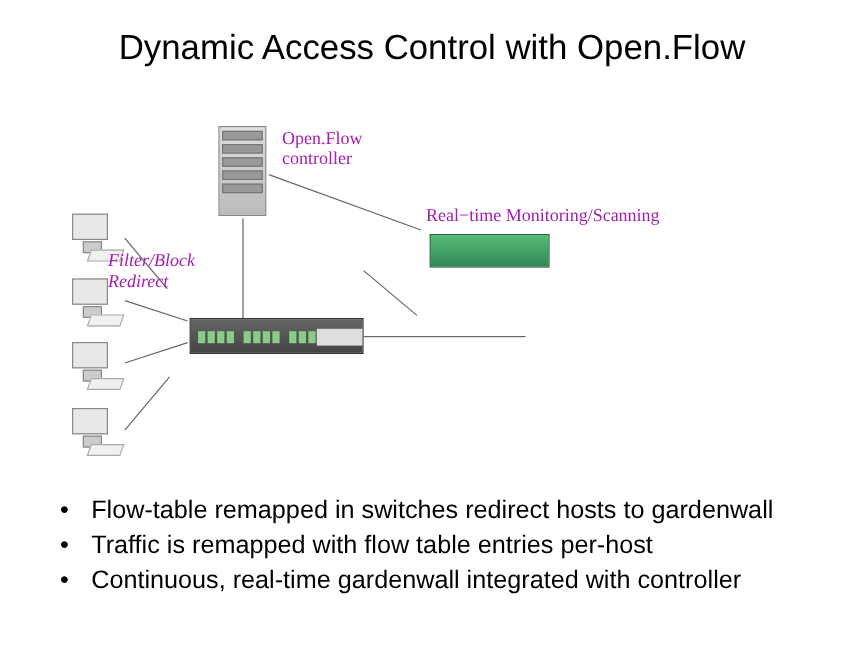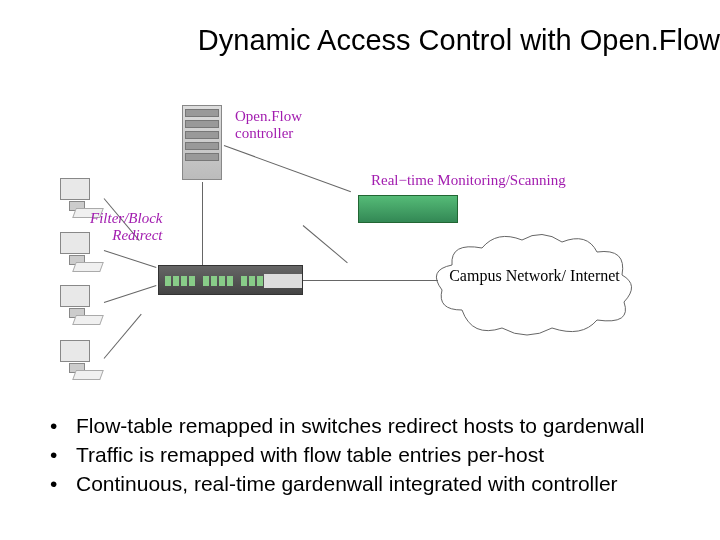"Dynamic Access Control with Open.Flow" .title { text-align: right -> center }
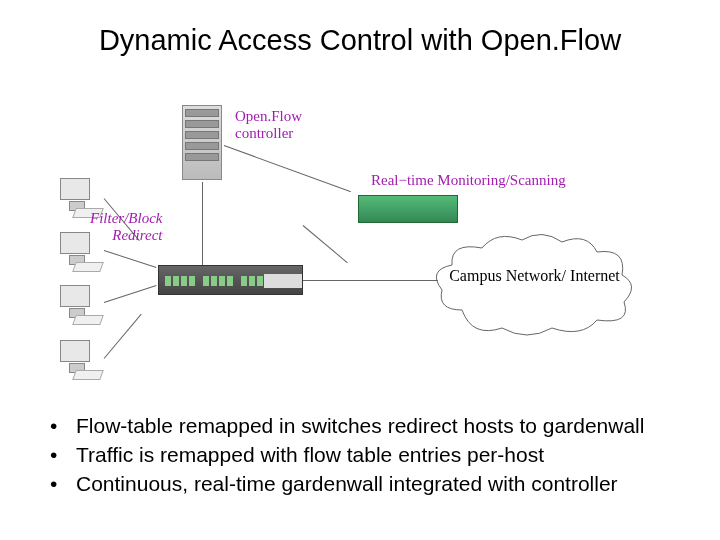"Real−time Monitoring/Scanning" div.lbl { left: 311px -> 295px }
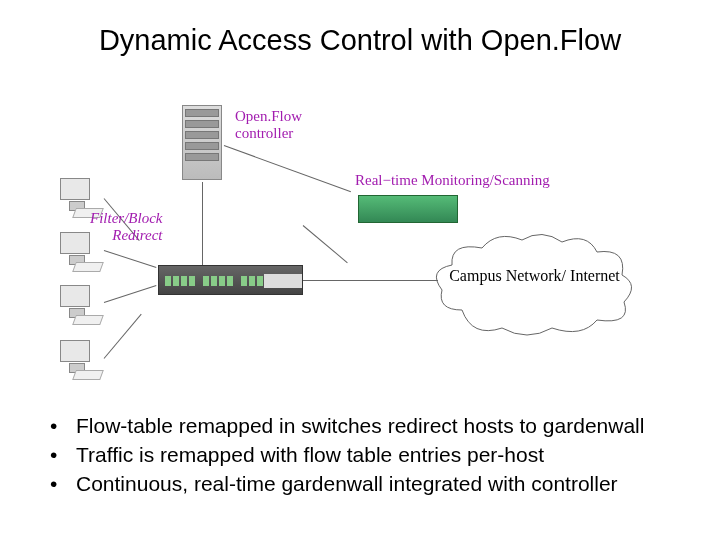"Filter/Block" div.lbl { text-align: right -> none }
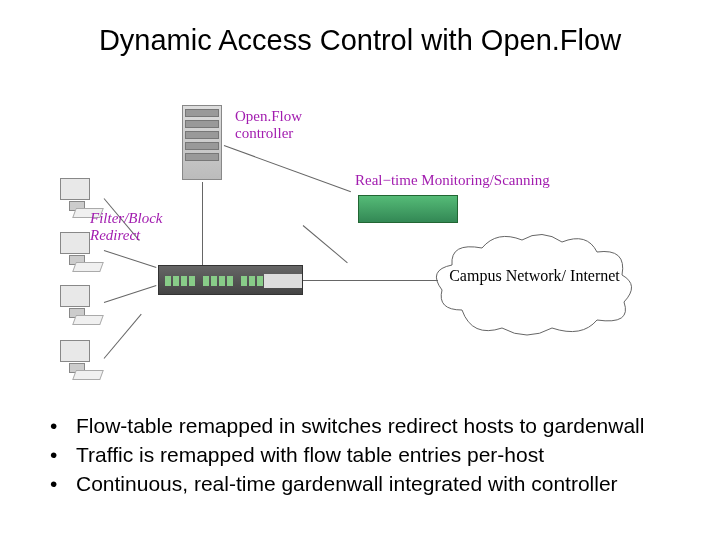"Campus Network/ Internet" div.cloud { html: <div> <svg> <path></path> </svg> <div>Campus Network/ Internet</div> </div> -> none }
